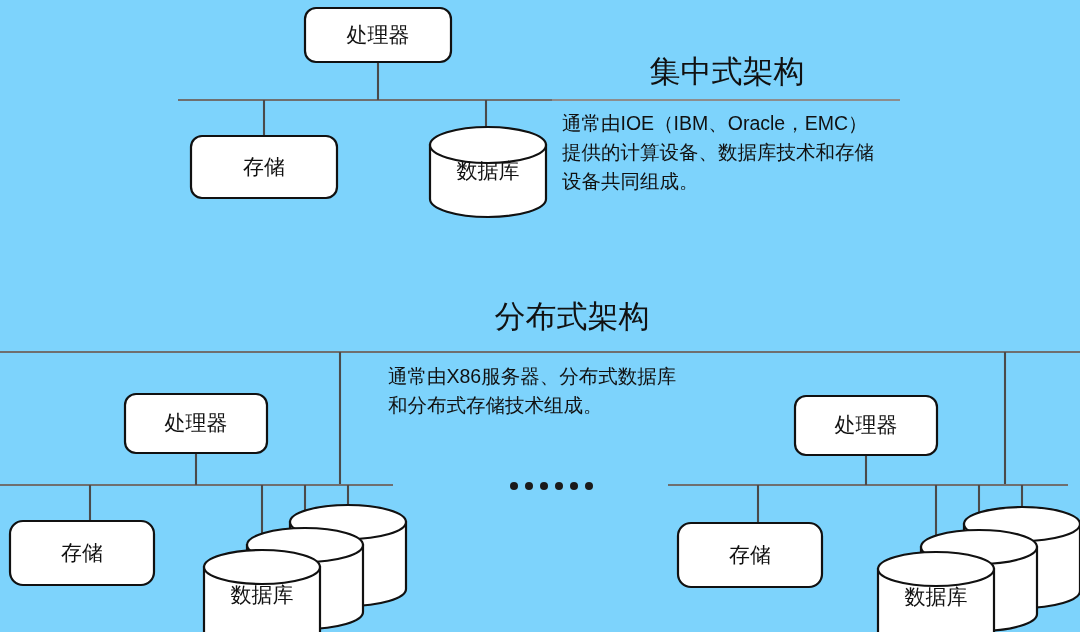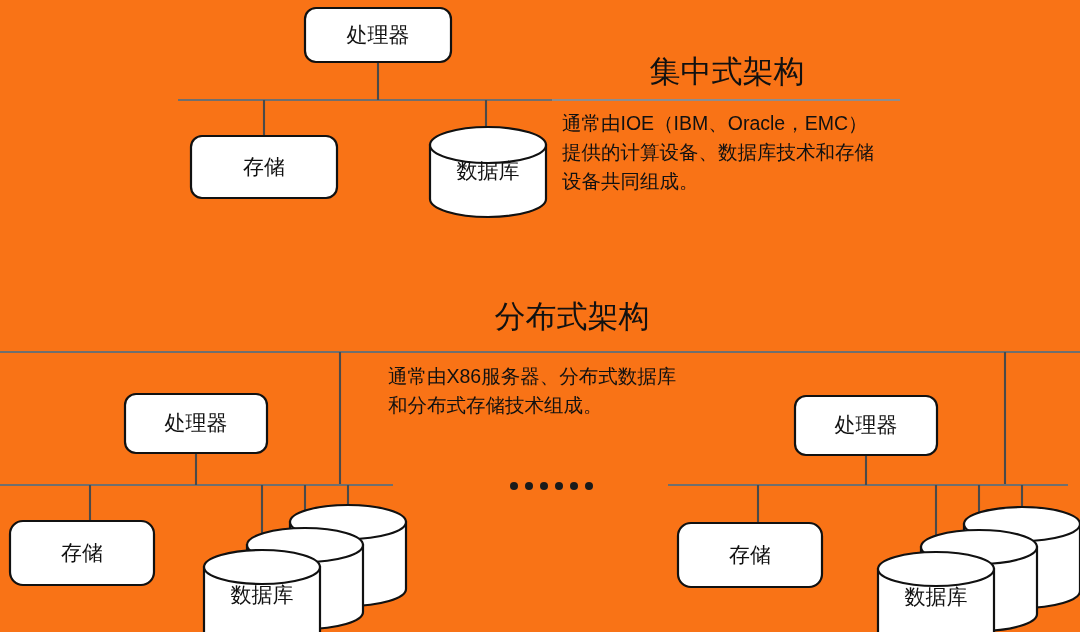"处理器" #canvas { background: #f97316 -> #7dd3fc }
